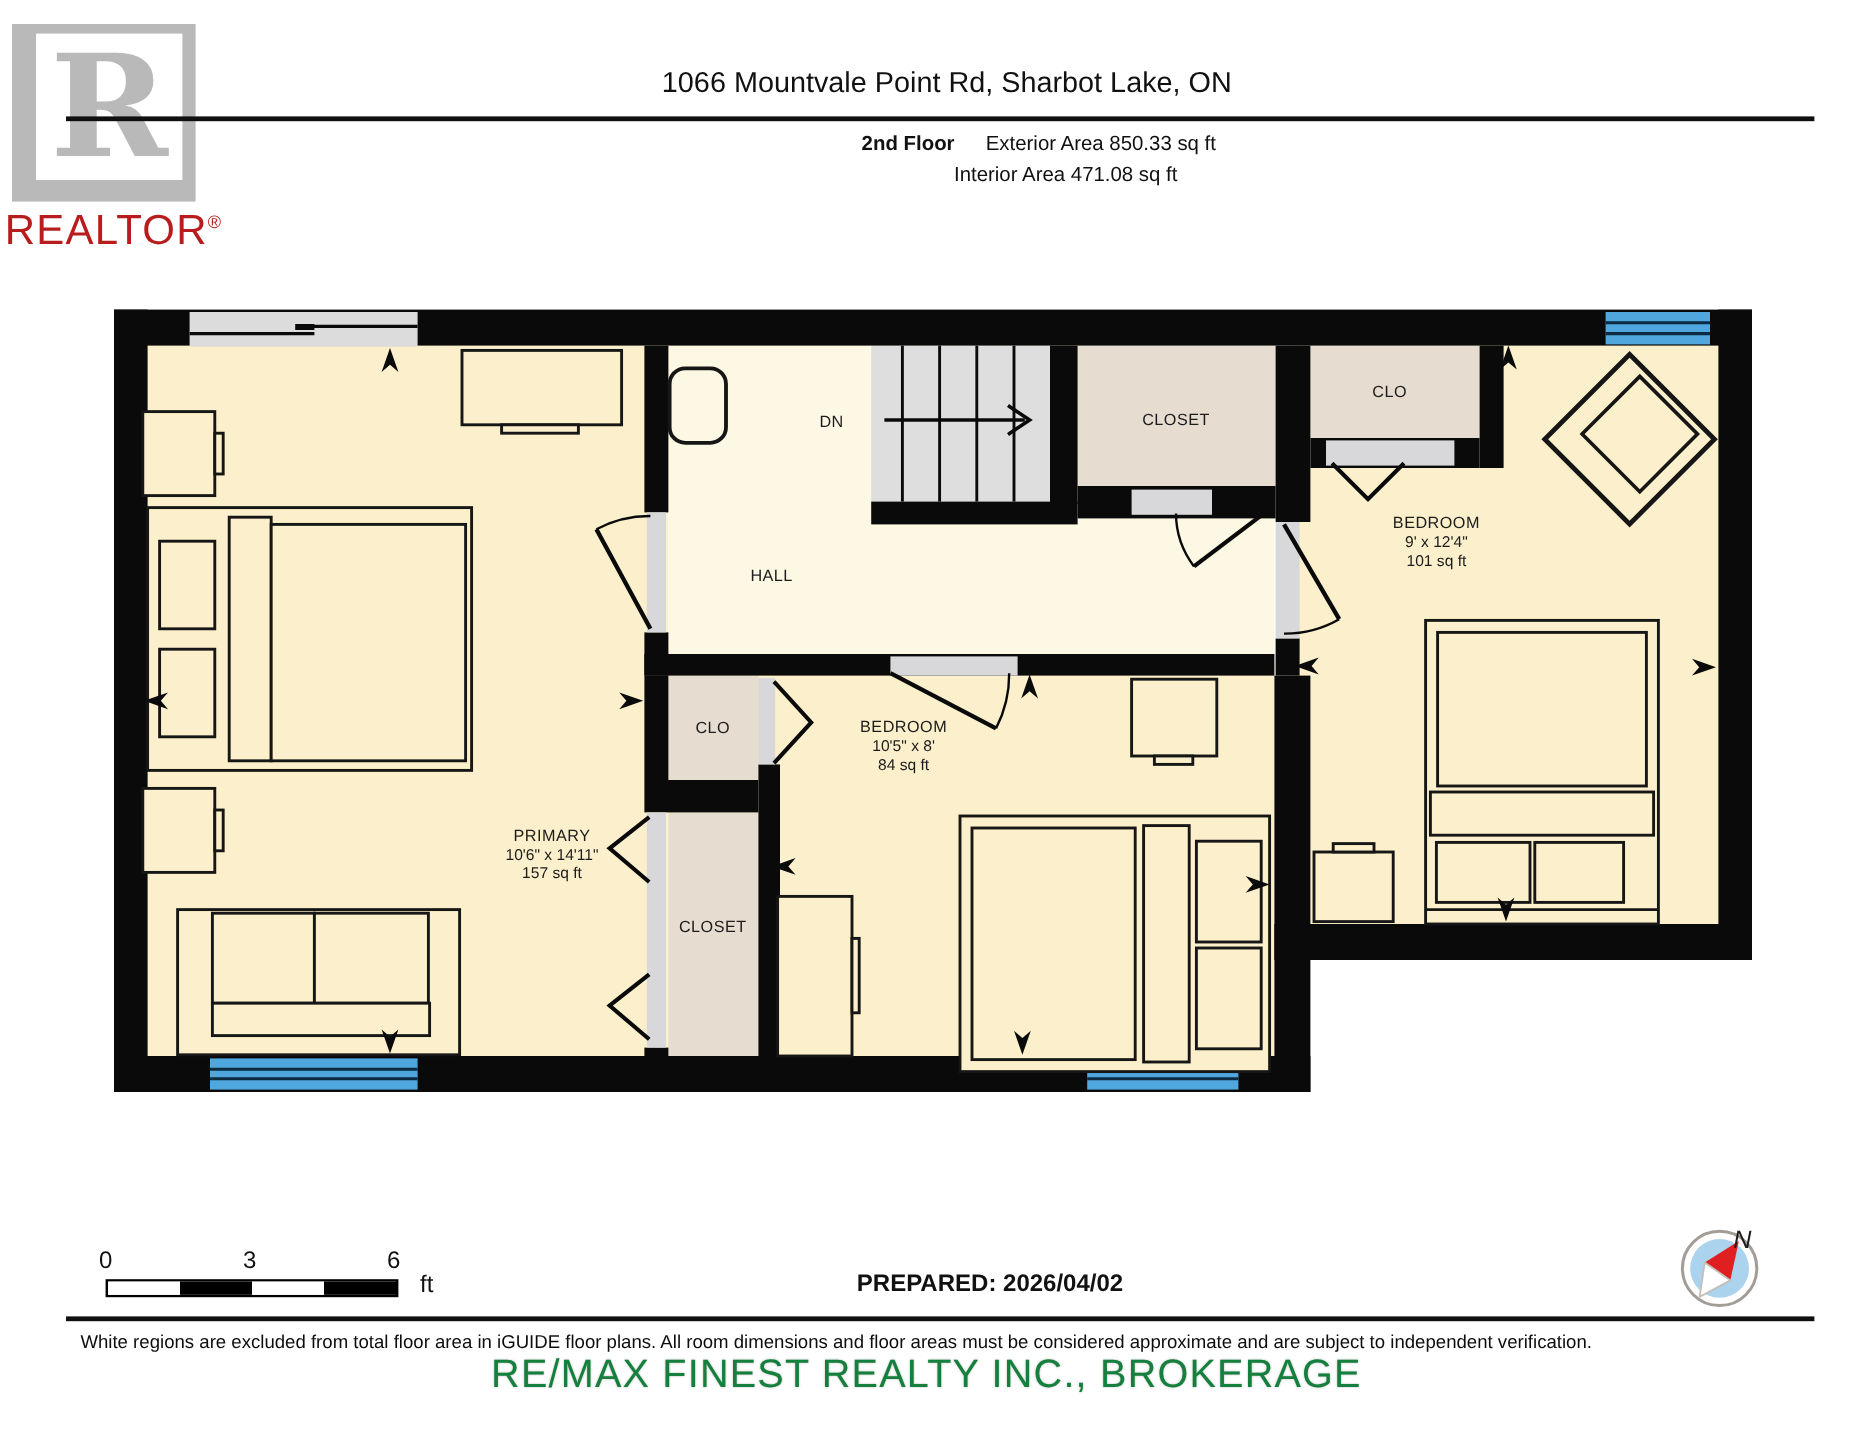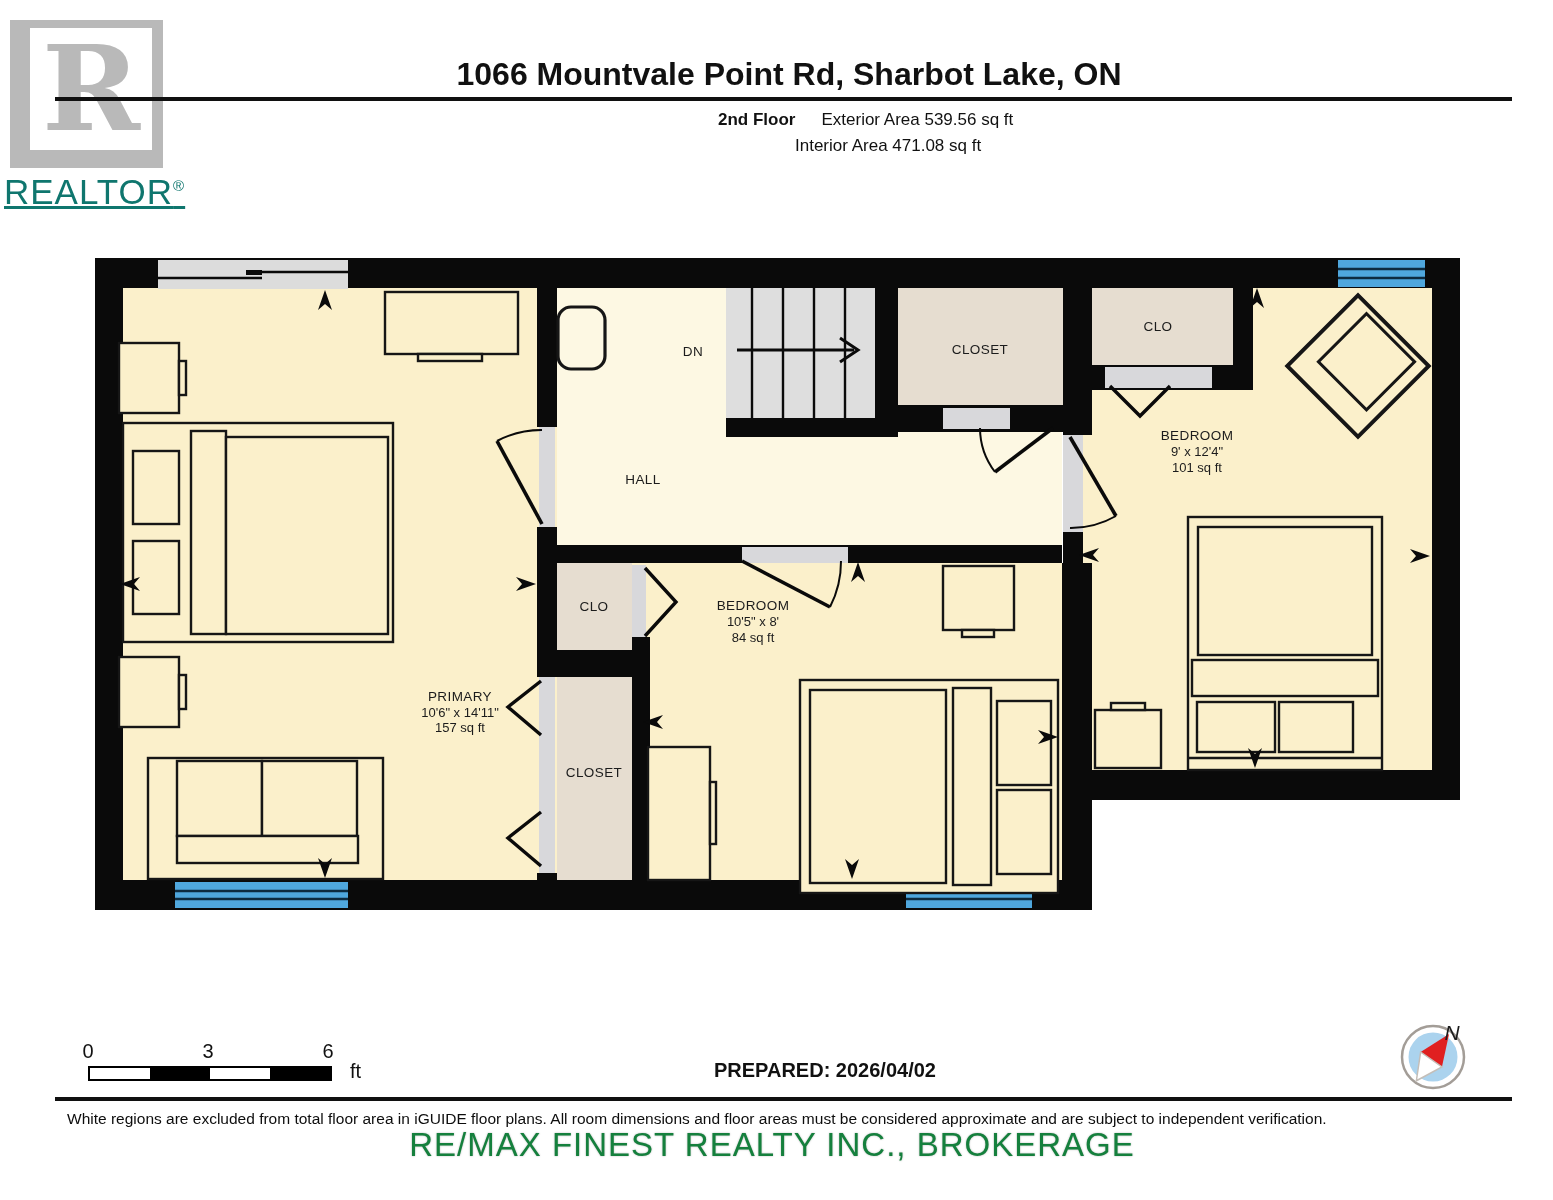"1066 Mountvale Point Rd, Sharbot" .page-title { font-size: 32px -> 24px; font-weight: bold -> normal }
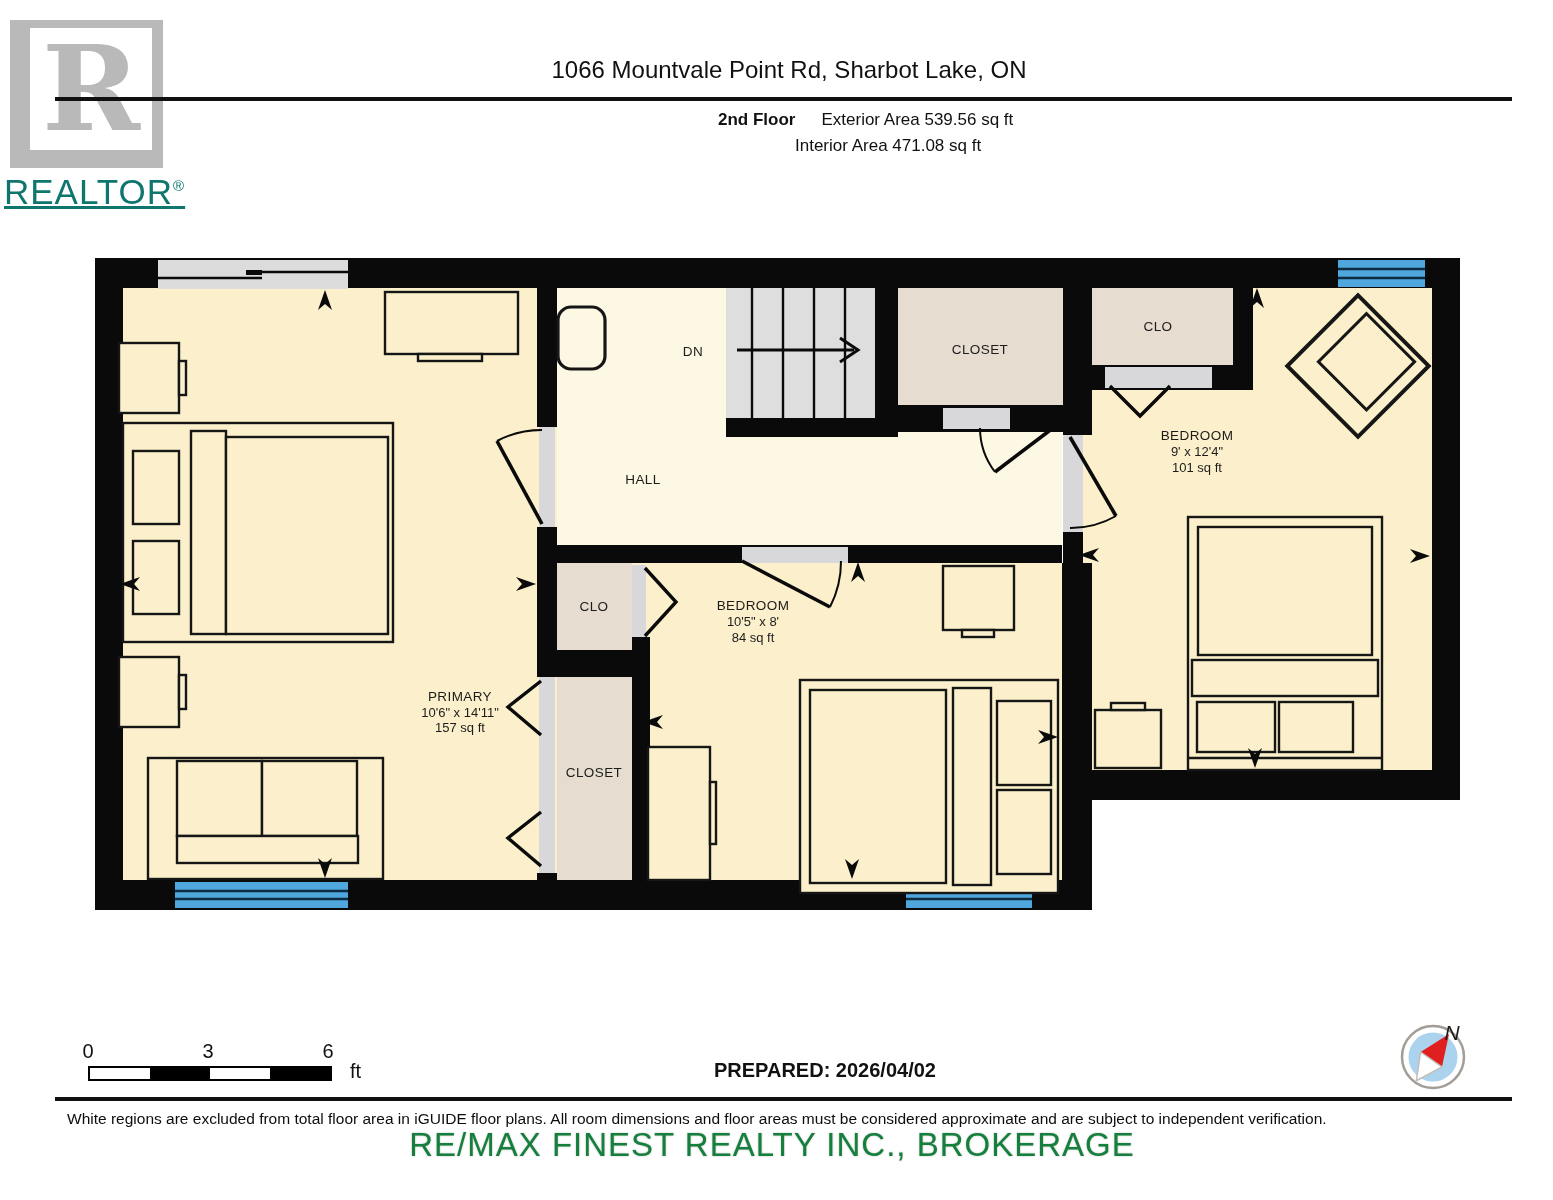"Exterior Area 539.56 sq ft" span { text: 539.56 -> 850.33 }
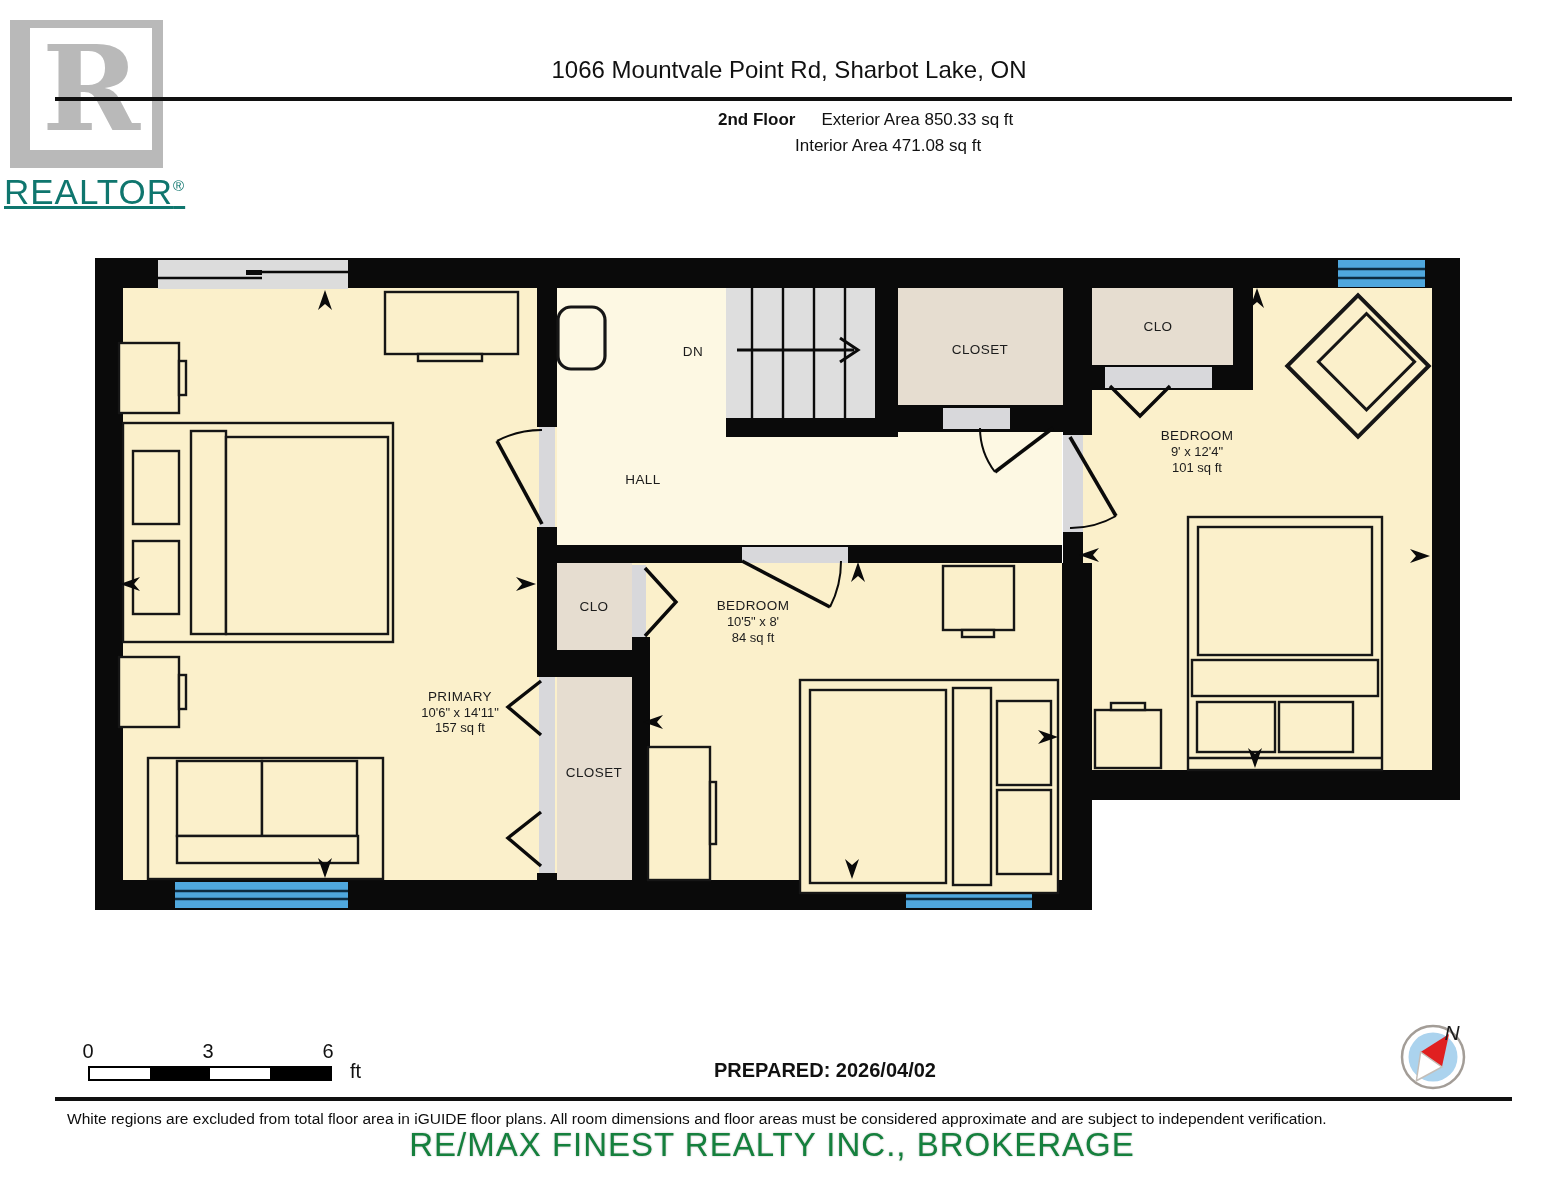"REALTOR®" .logo-word { color: #0f766e -> #b91c1c; text-decoration: underline -> none }
